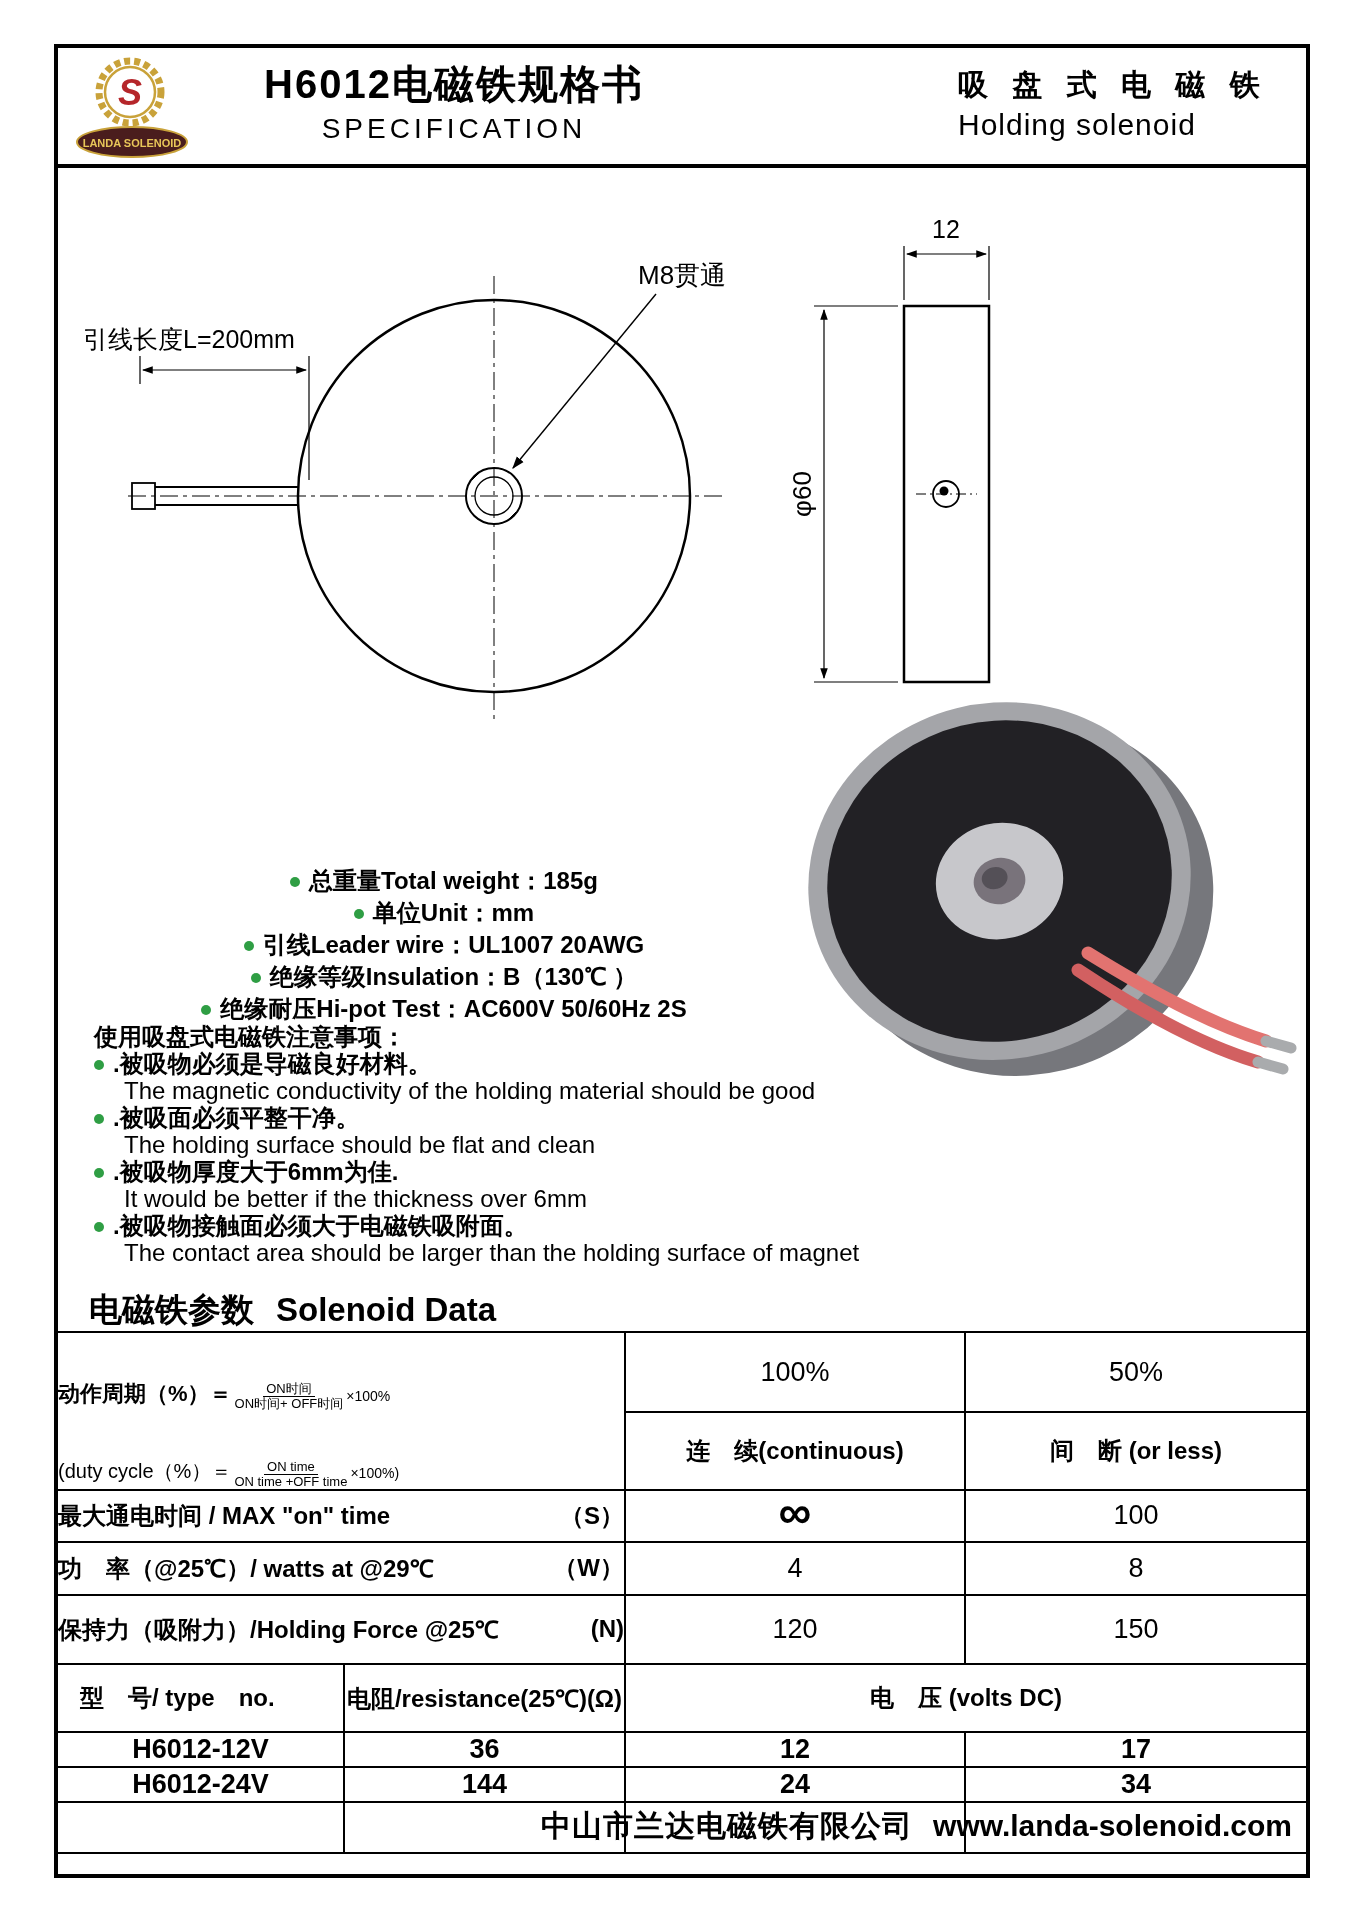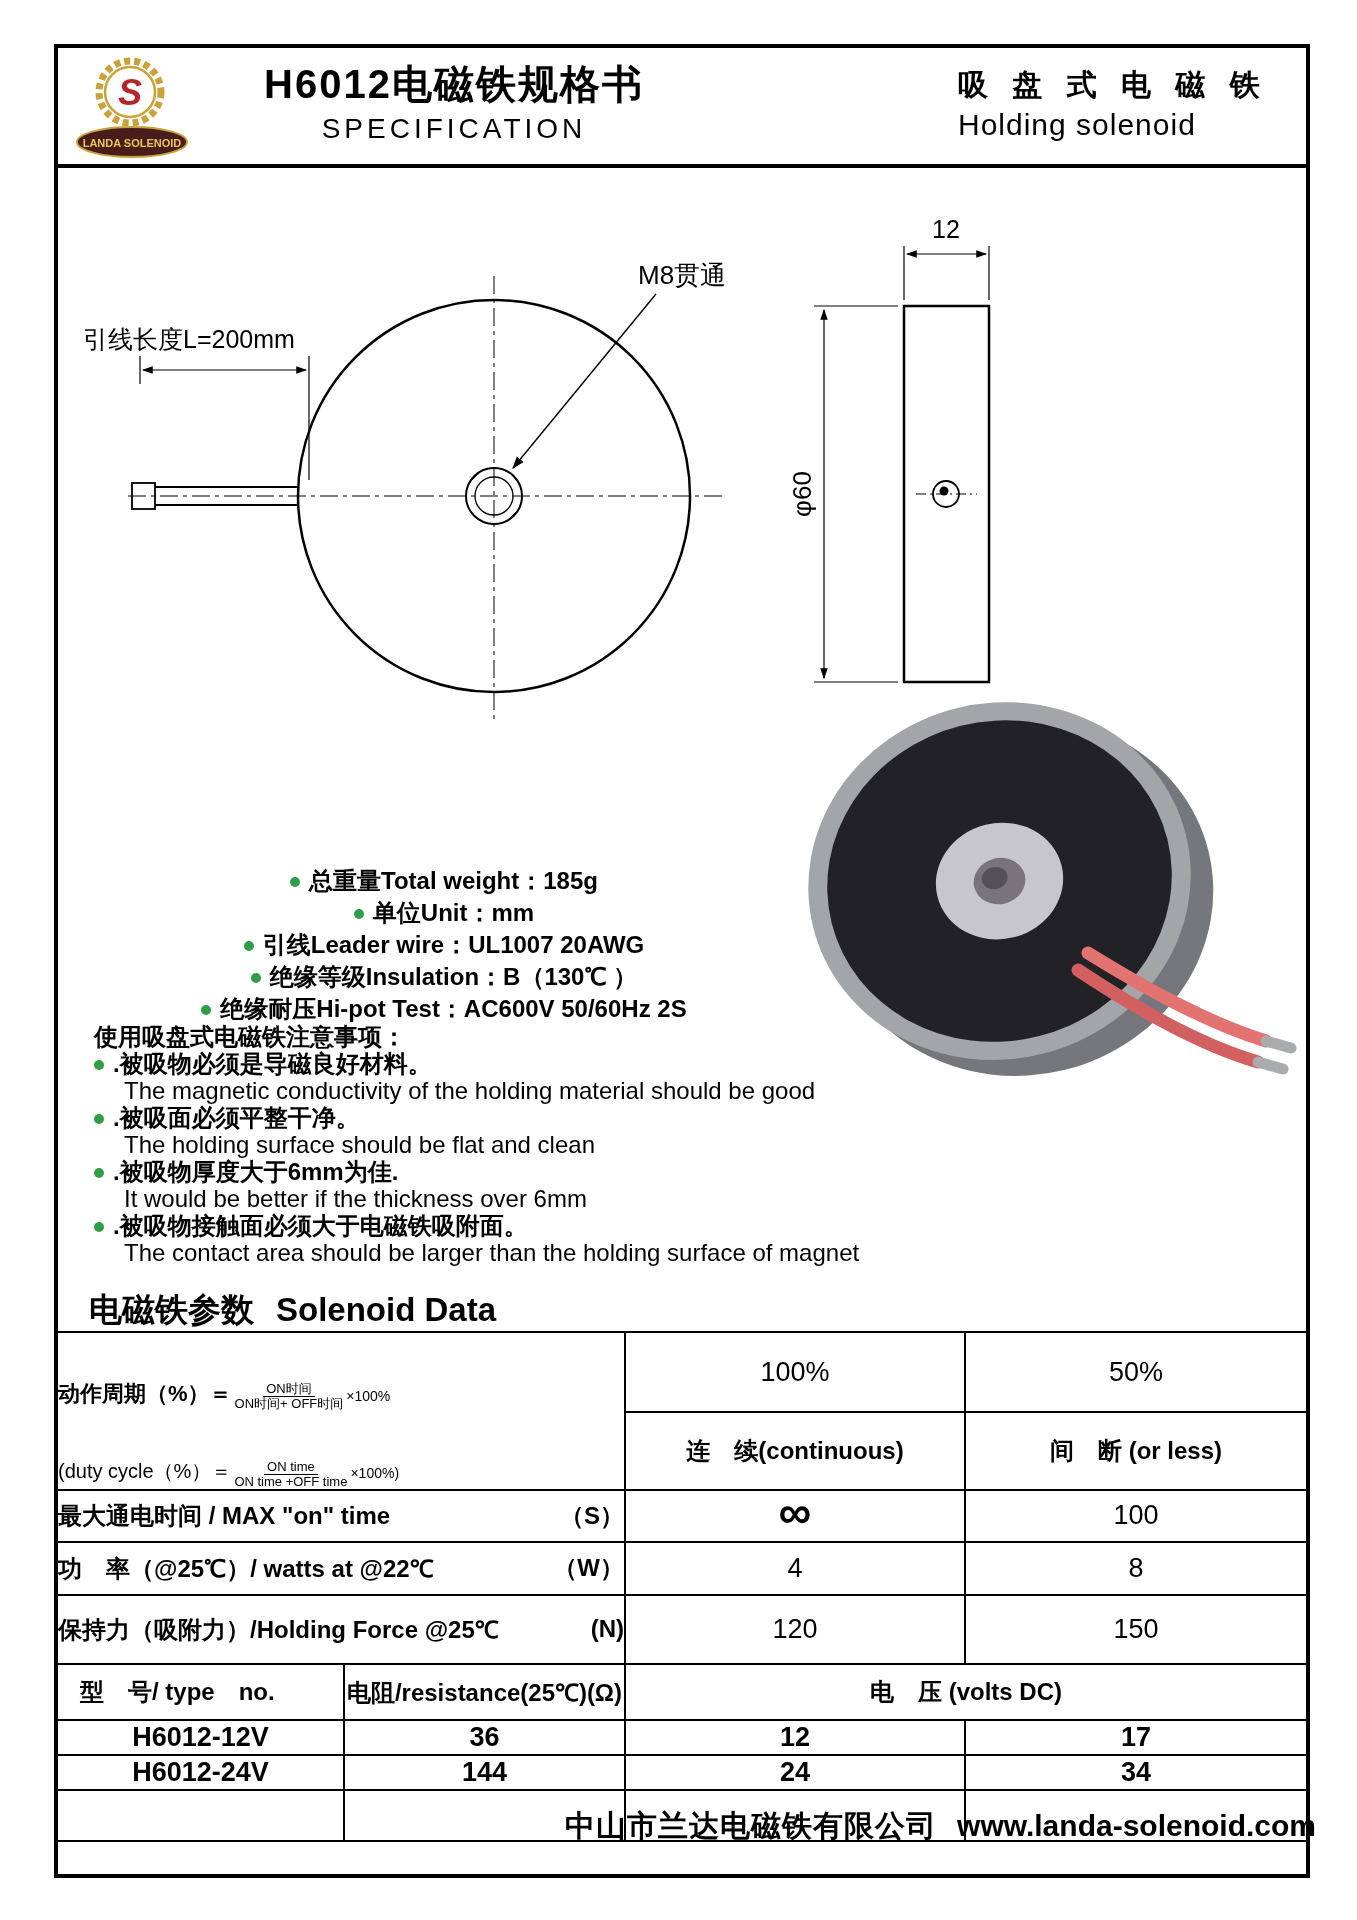"功 率（@25℃）/ watts at @22℃" span { text: @22 -> @29 }
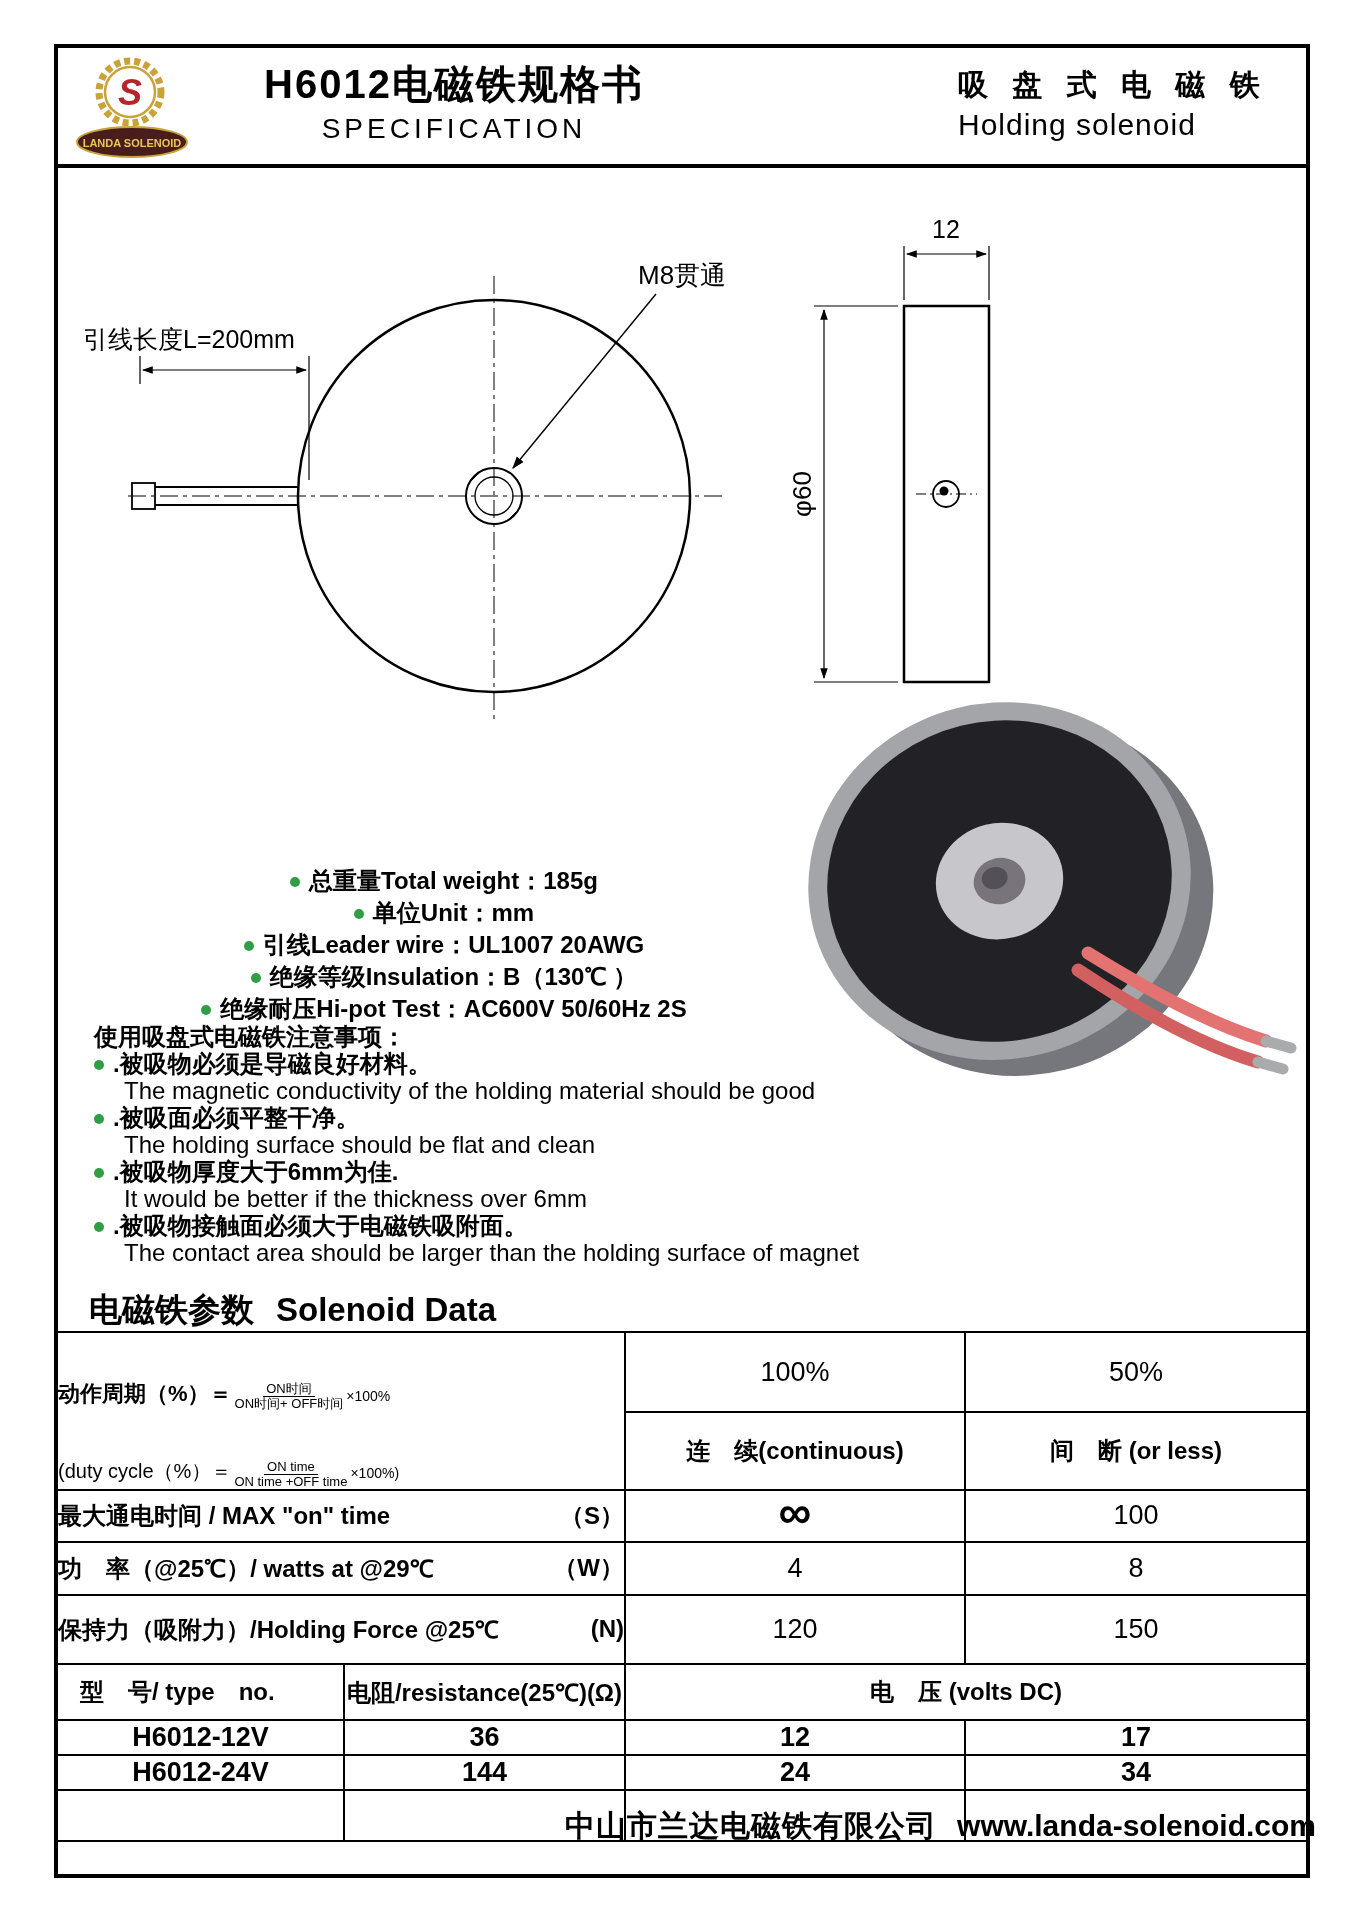"型 号/ type no." tr { height: 56px -> 68px }
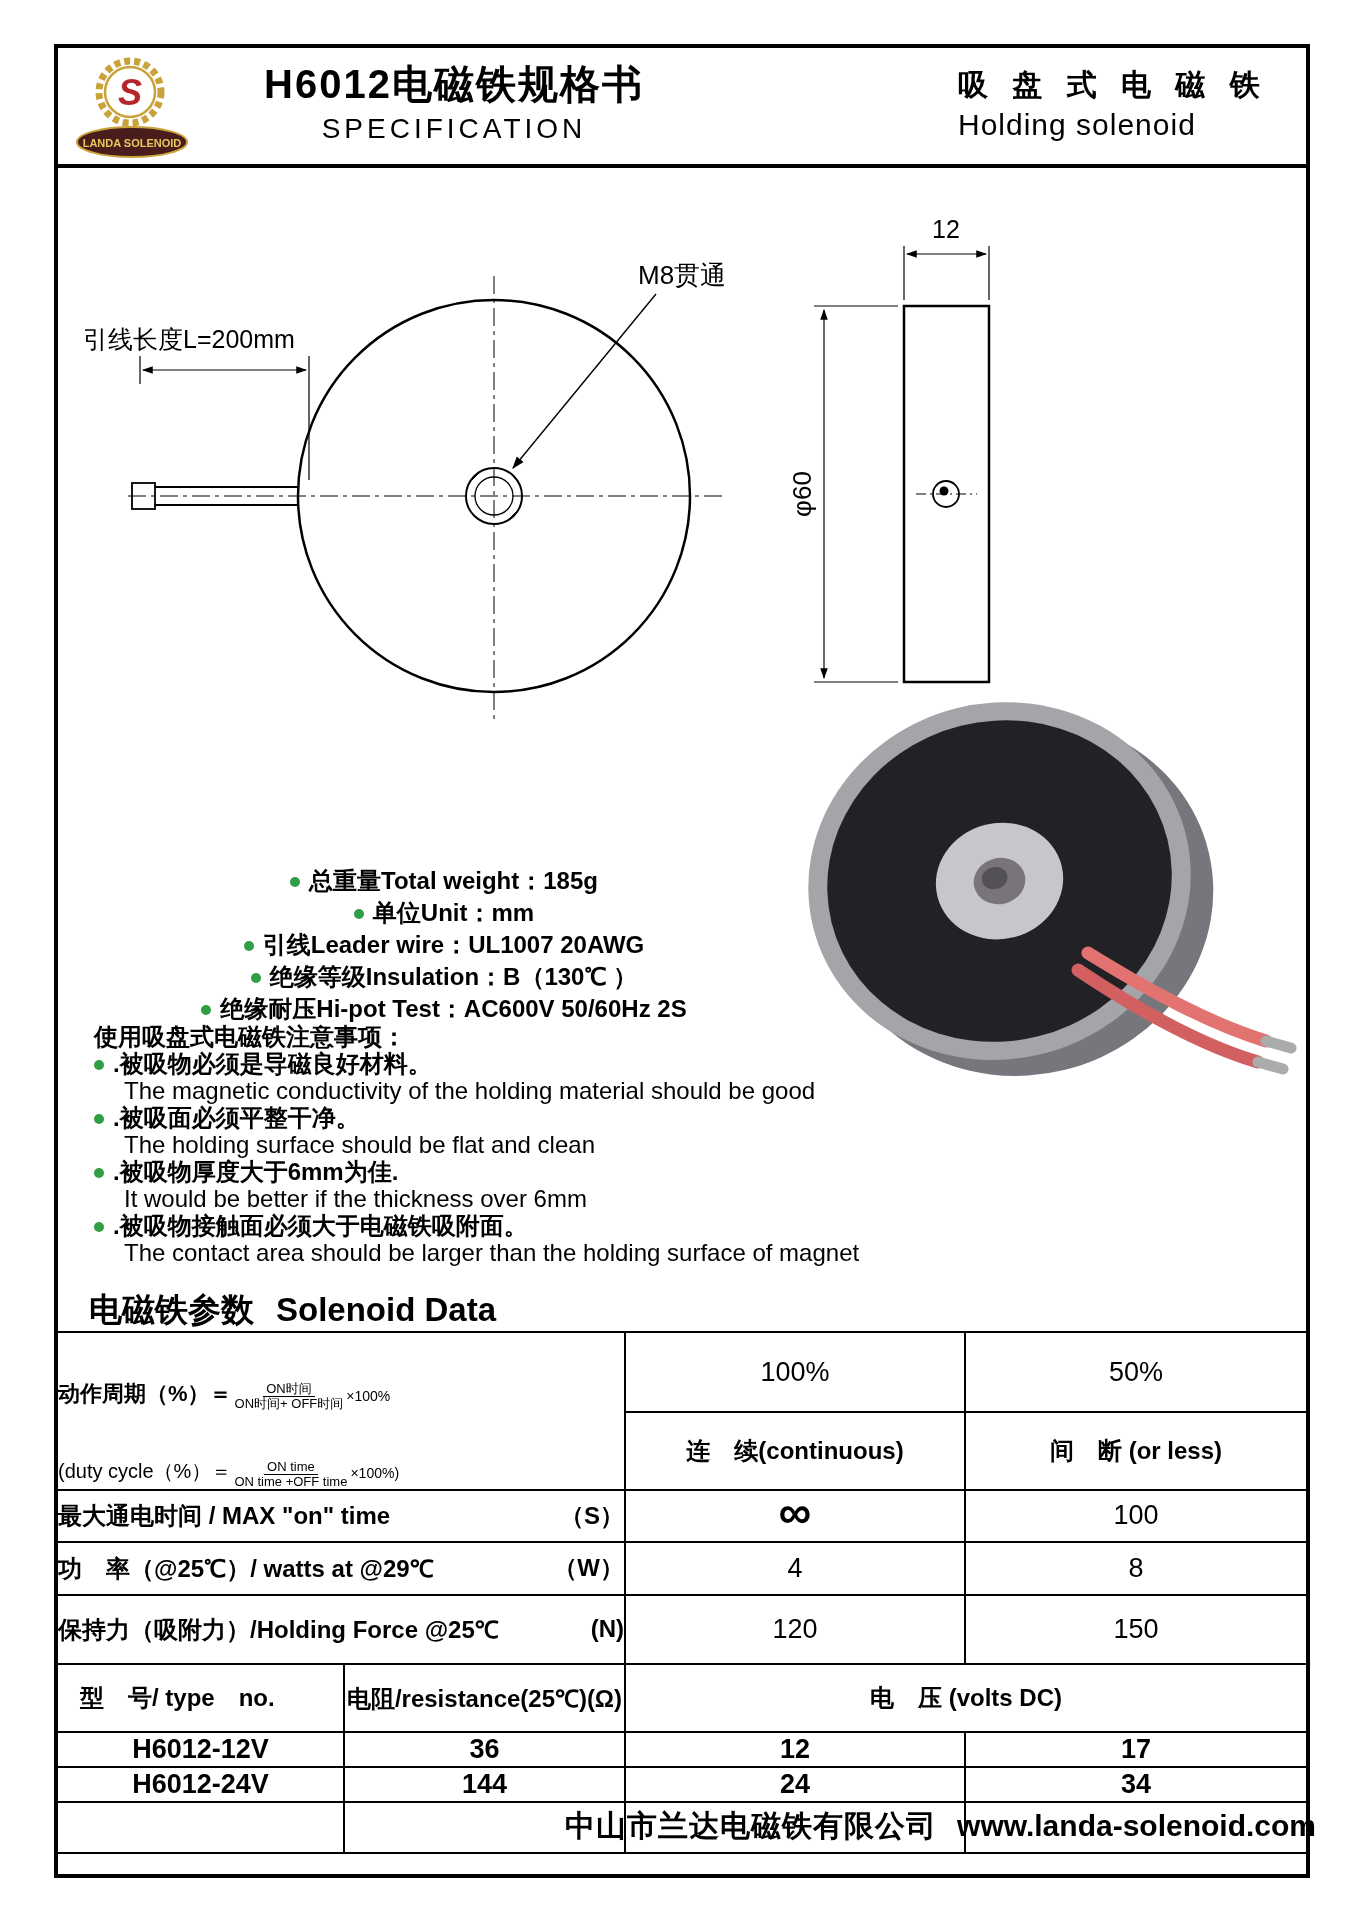"中山市兰达电磁铁有限公司" .footer { margin-left: 24px -> none }
